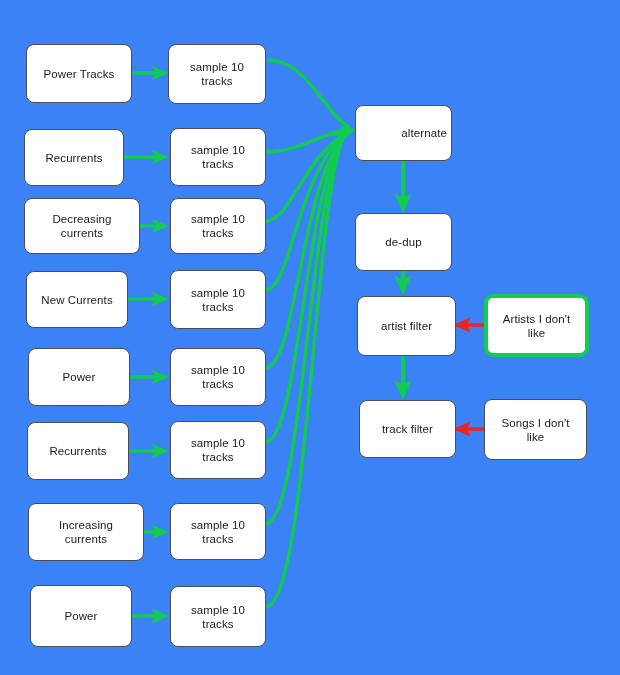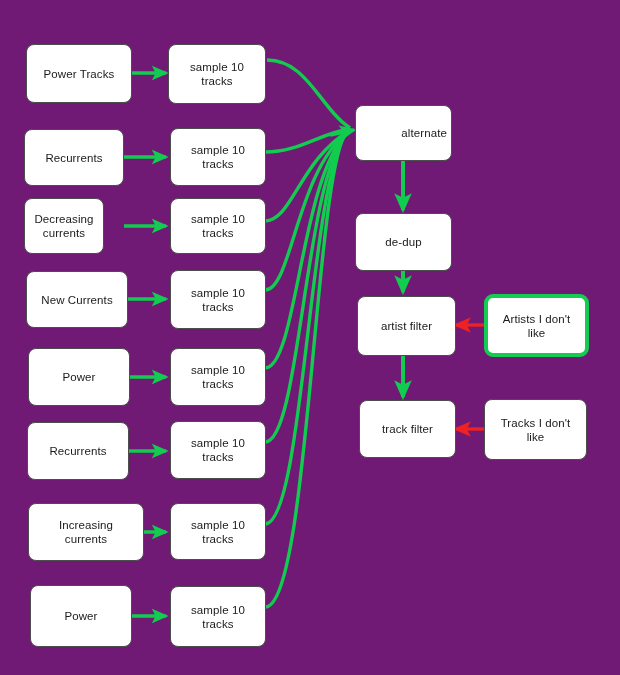"Power Tracks" #canvas { background: #701a75 -> #3b82f6 }
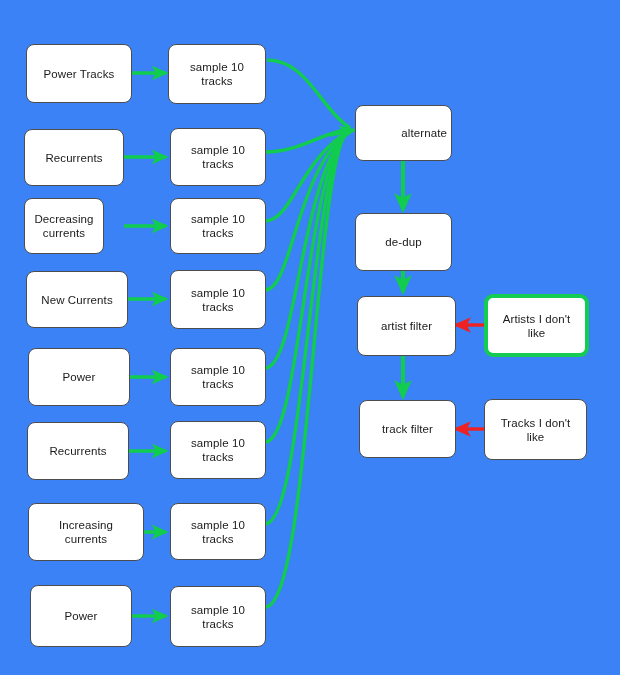"Decreasing" div.node { width: 80px -> 116px }
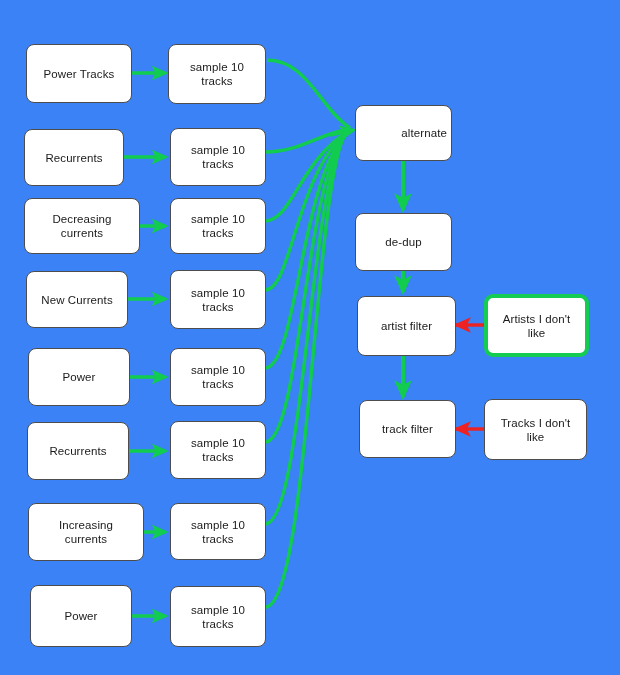"Tracks I don't" span.node-label { text: Tracks -> Songs }
